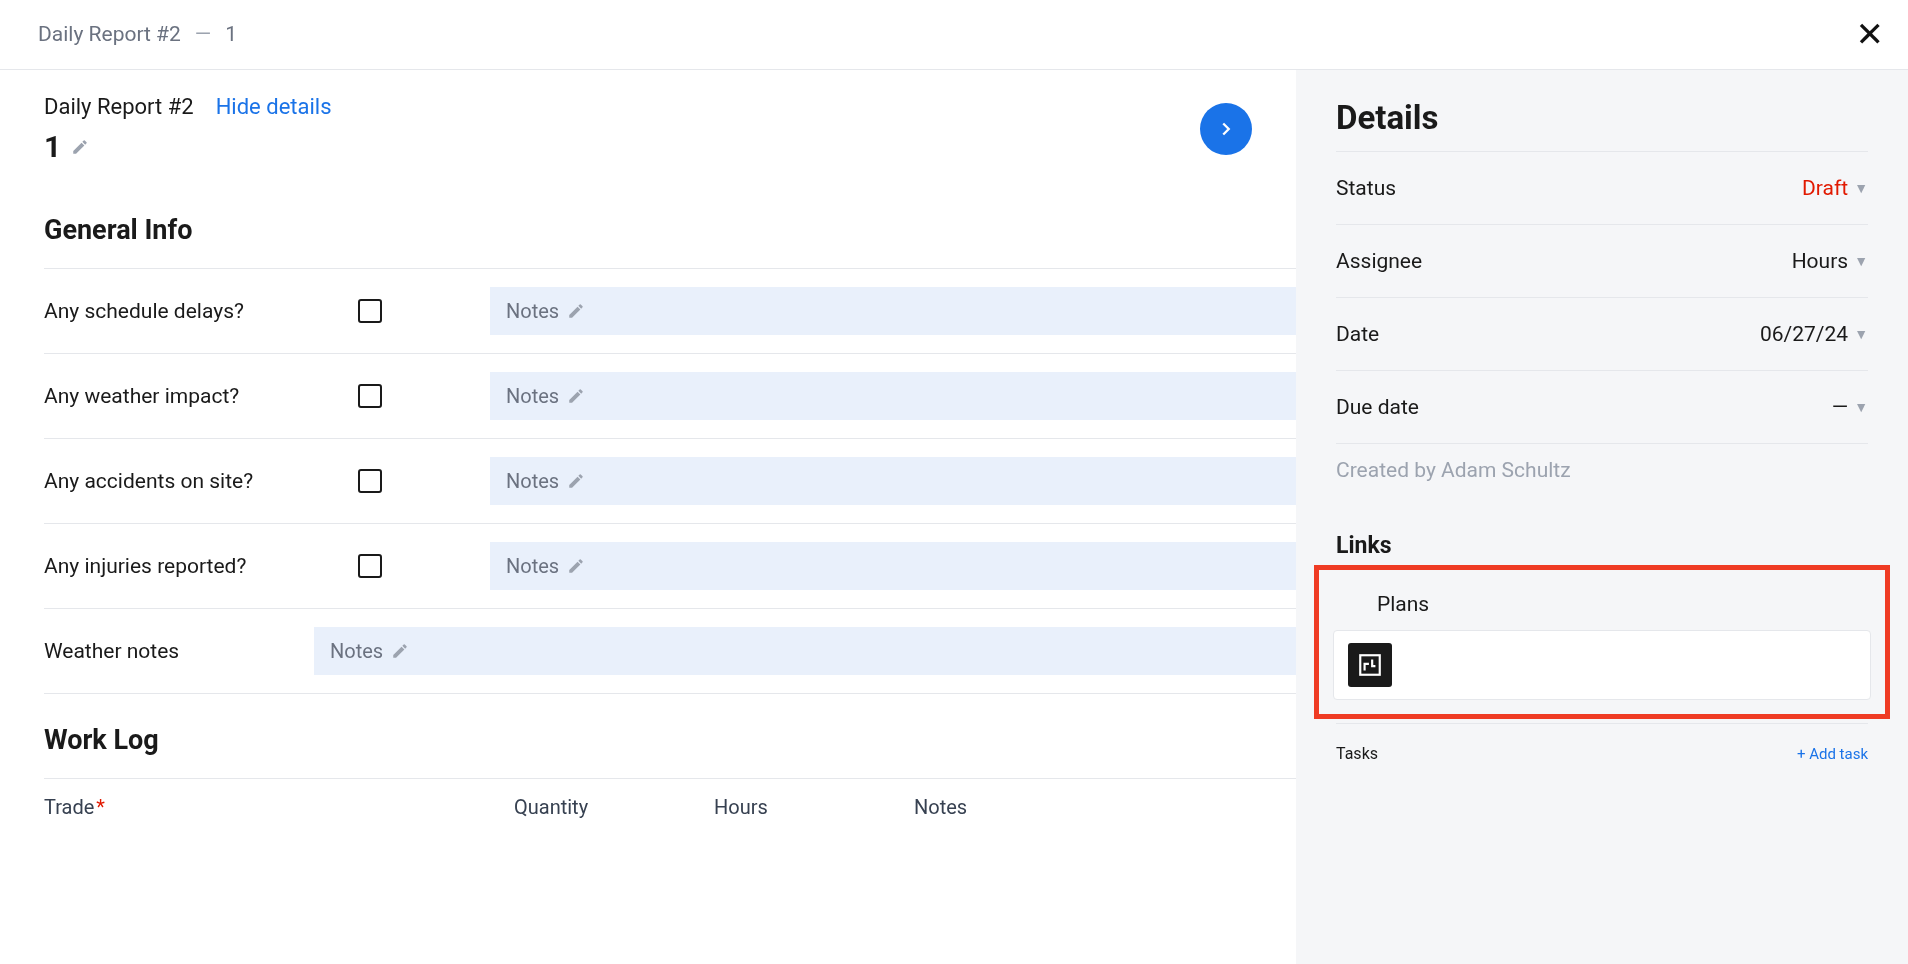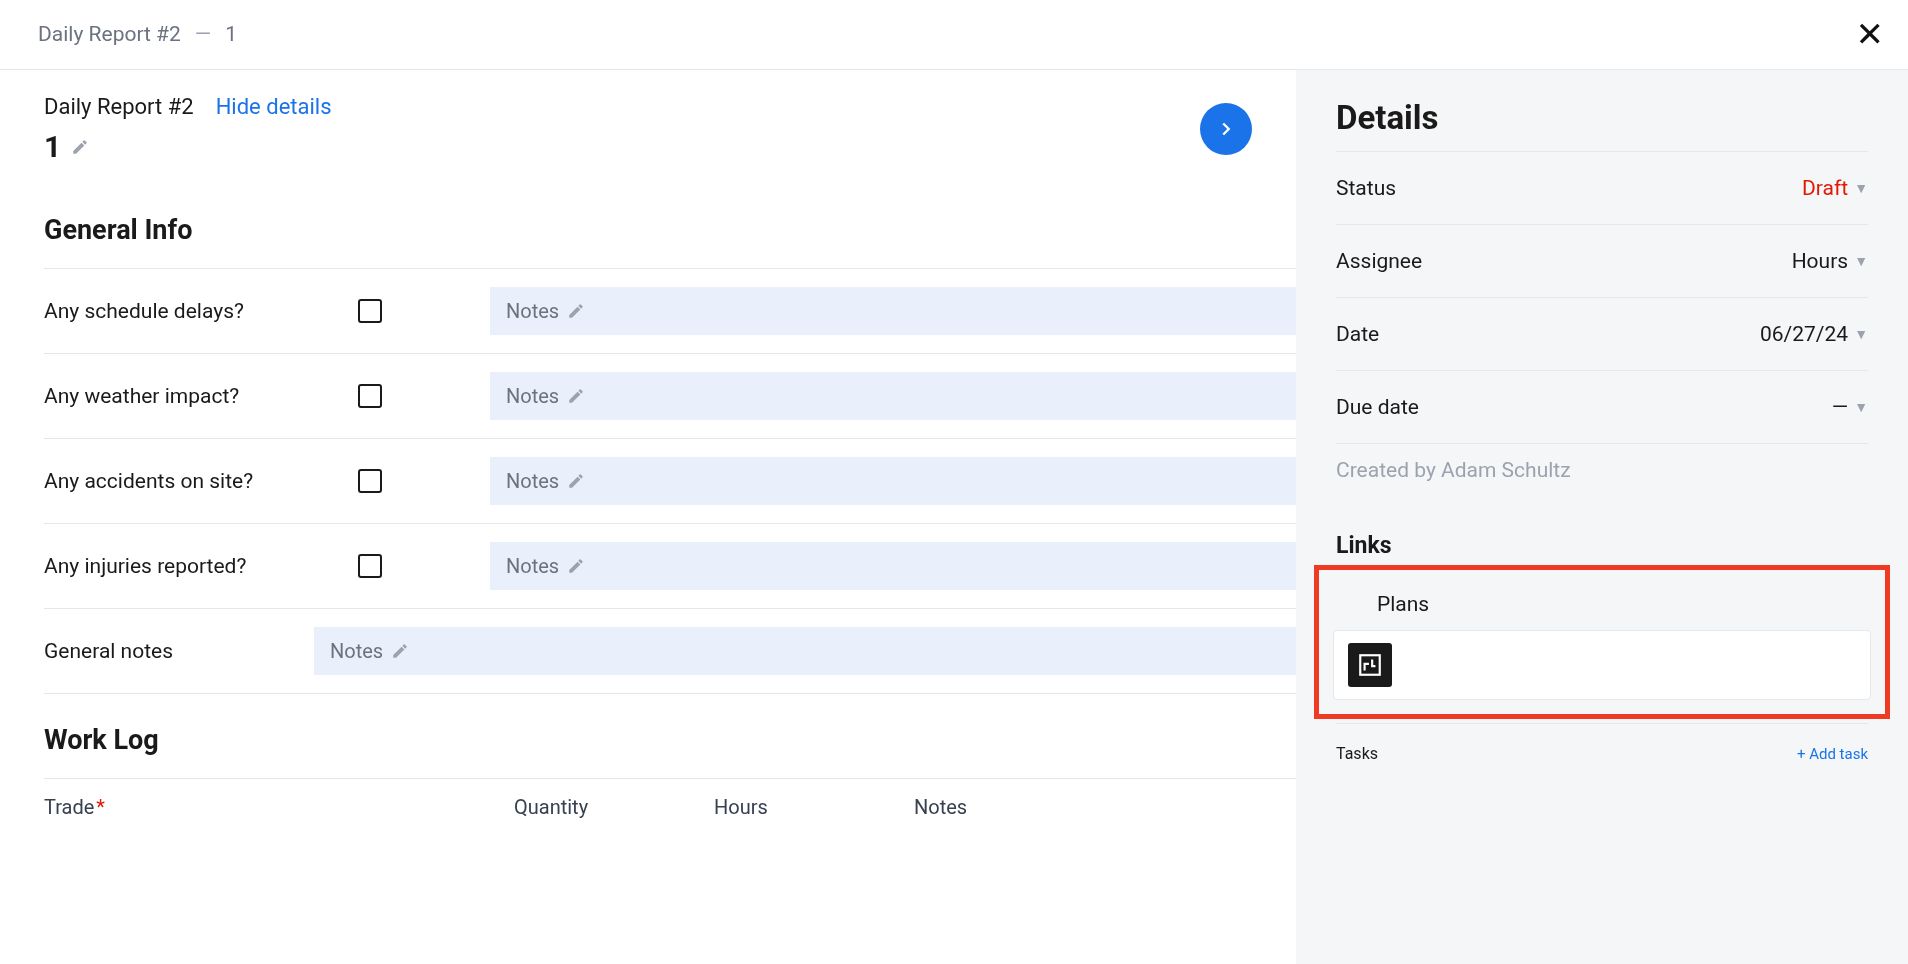"General notes" div.gi-label { text: General -> Weather }
